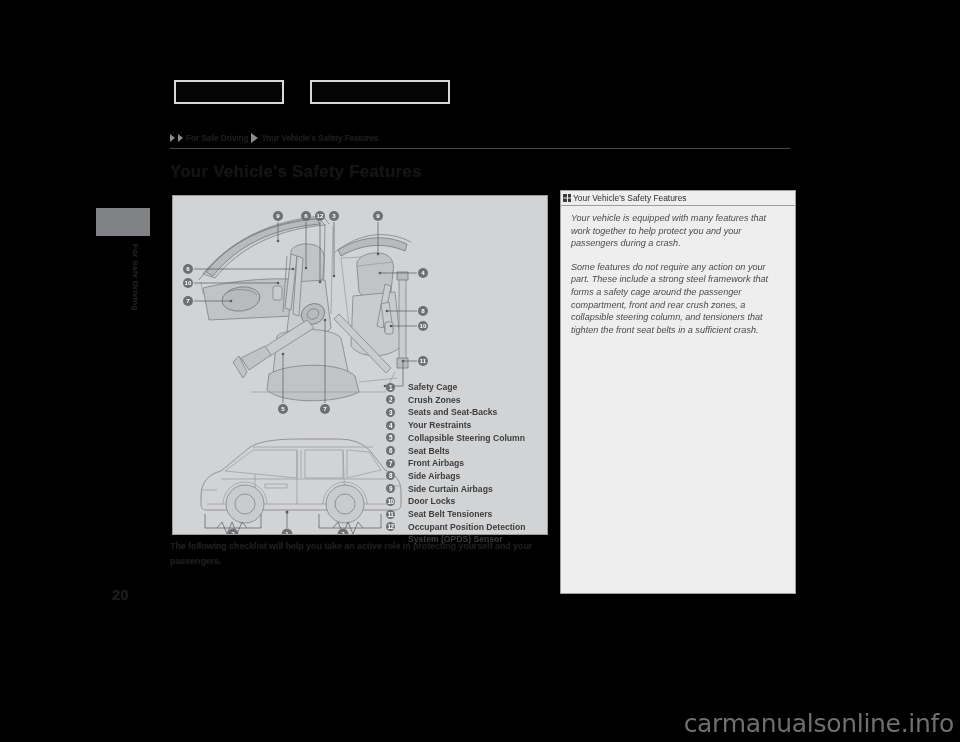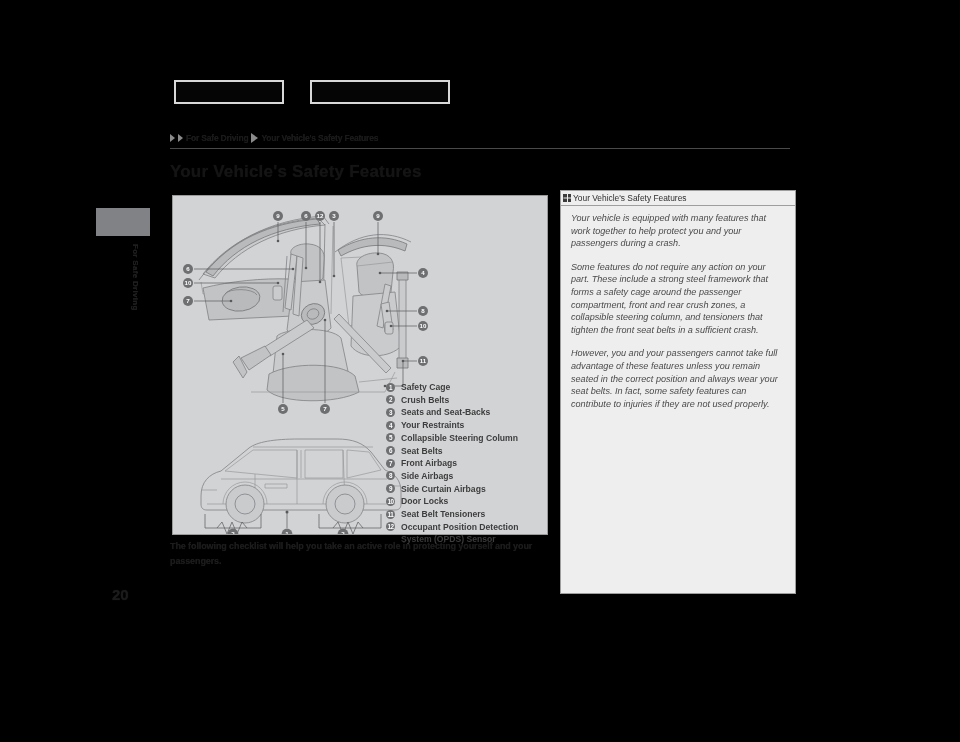"However, you and your passengers" p { html: <p>However, you and your passengers cannot take full advantage of these features unless you remain seated in the correct position and always wear your seat belts. In fact, some safety features can contribute to injuries if they are not used properly.</p> -> none }
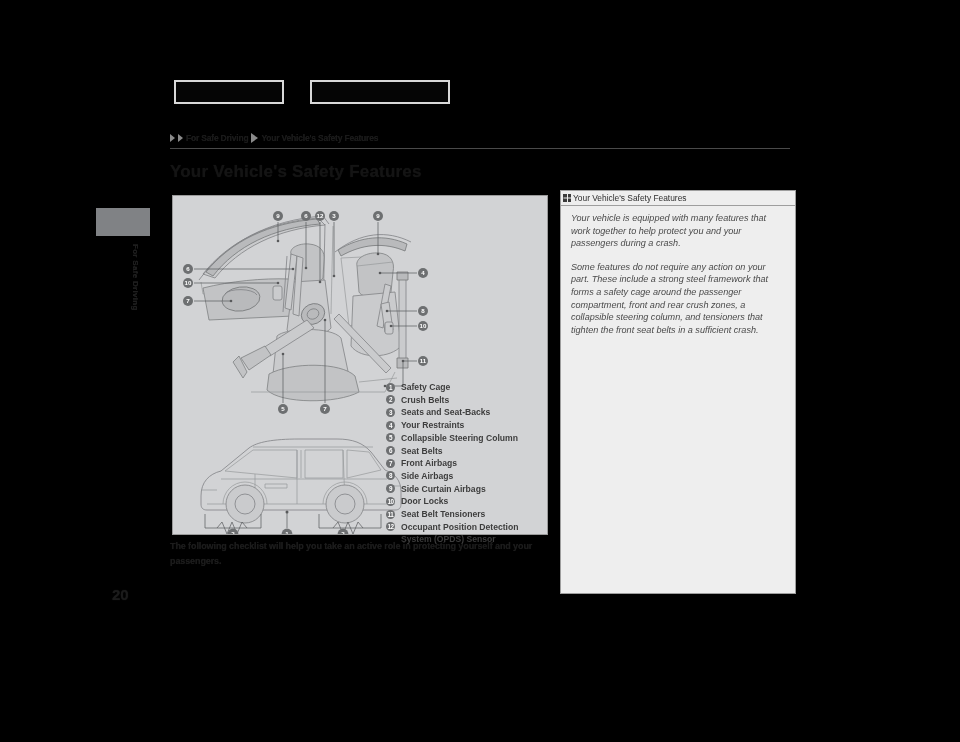"Safety Cage" .legend-row { gap: 6px -> 13px }
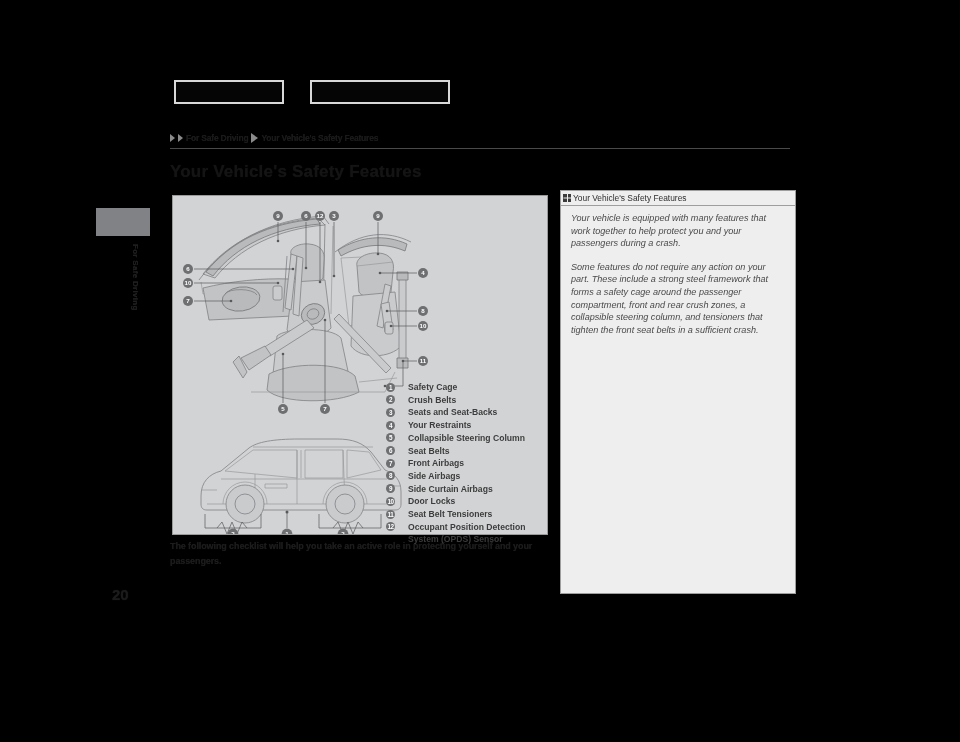"Crush Belts" span.legend-label { text: Belts -> Zones }
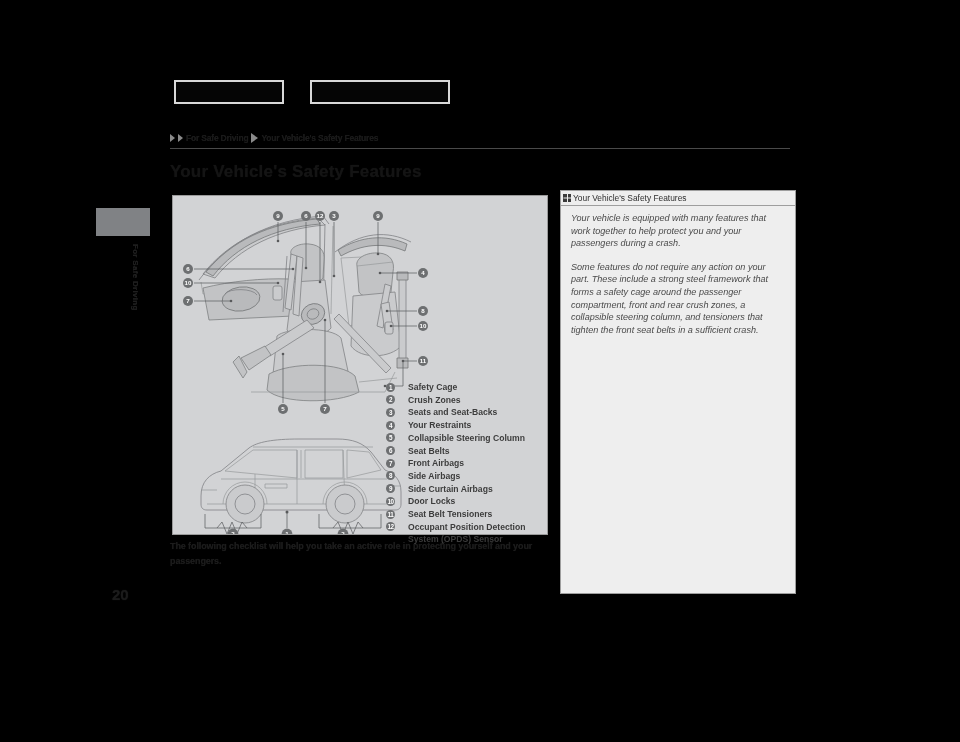"carmanualsonline.info" div { html: none -> <div>carmanualsonline.info</div> }
